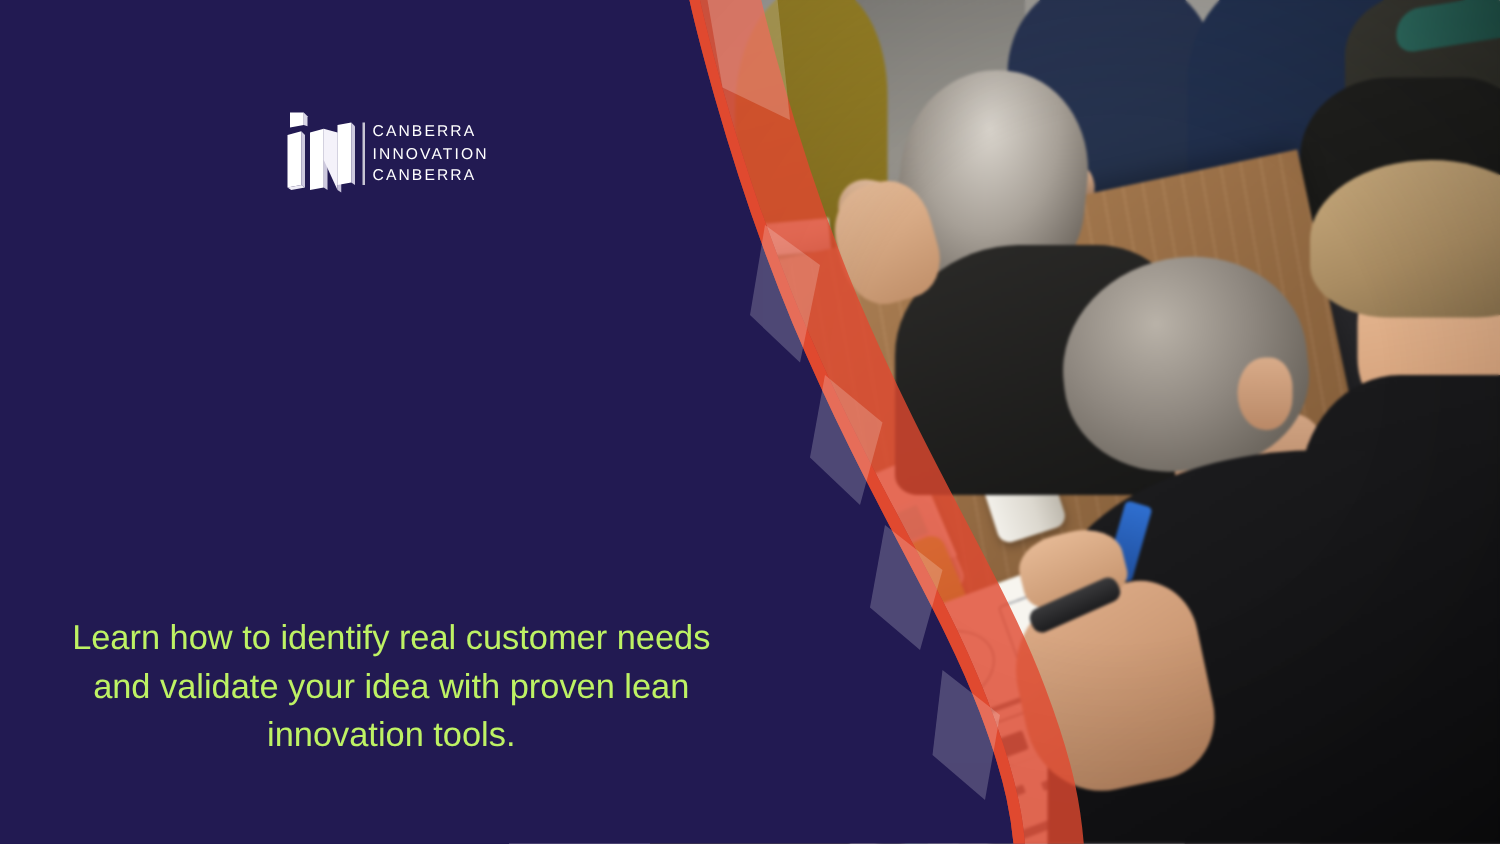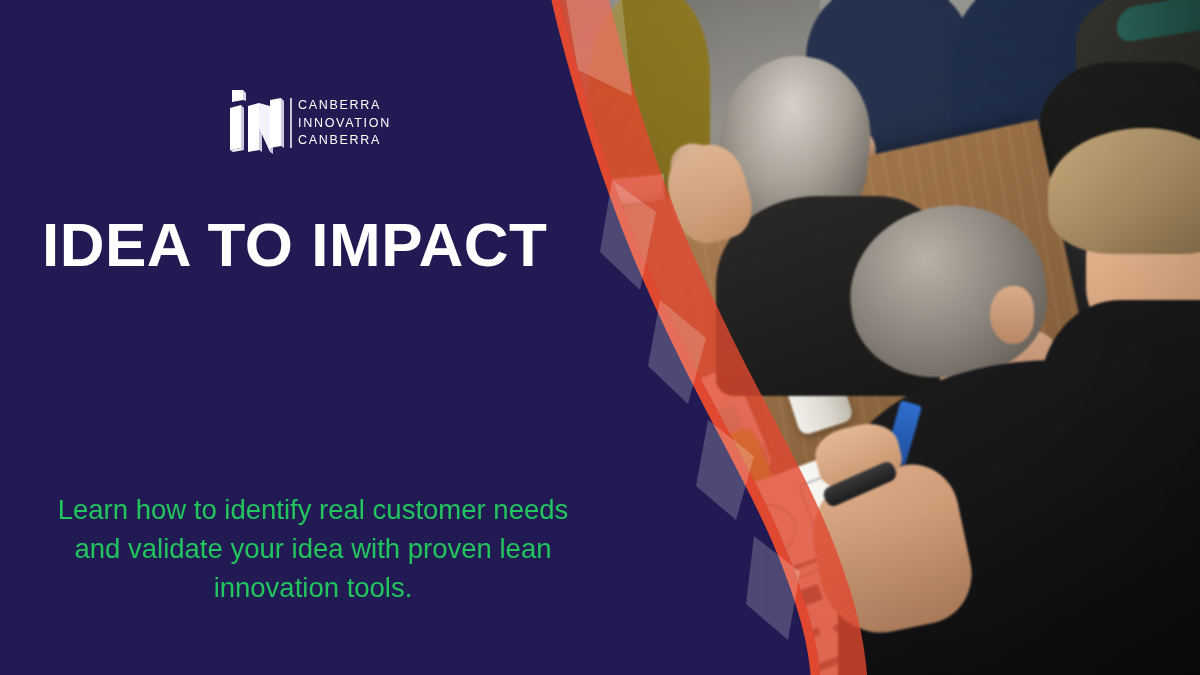"IDEA TO IMPACT" h1.headline { html: <h1>IDEA TO IMPACT</h1> -> none }
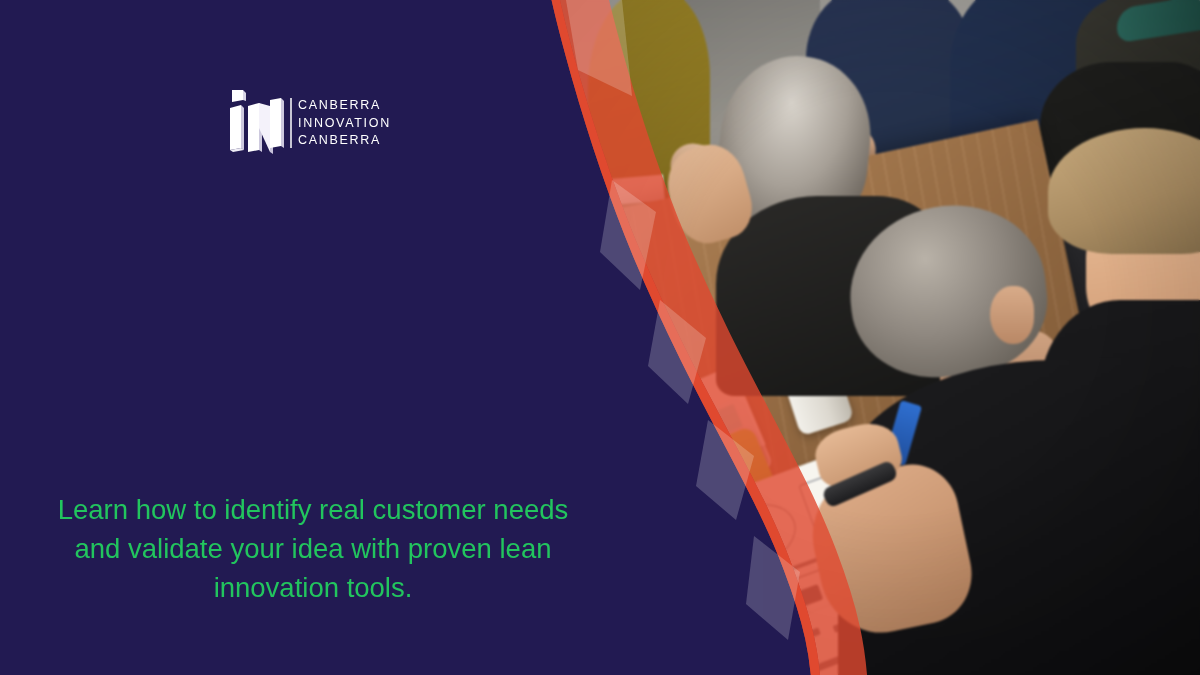"Learn how to identify real" .blurb { color: #22c55e -> #bef264 }
